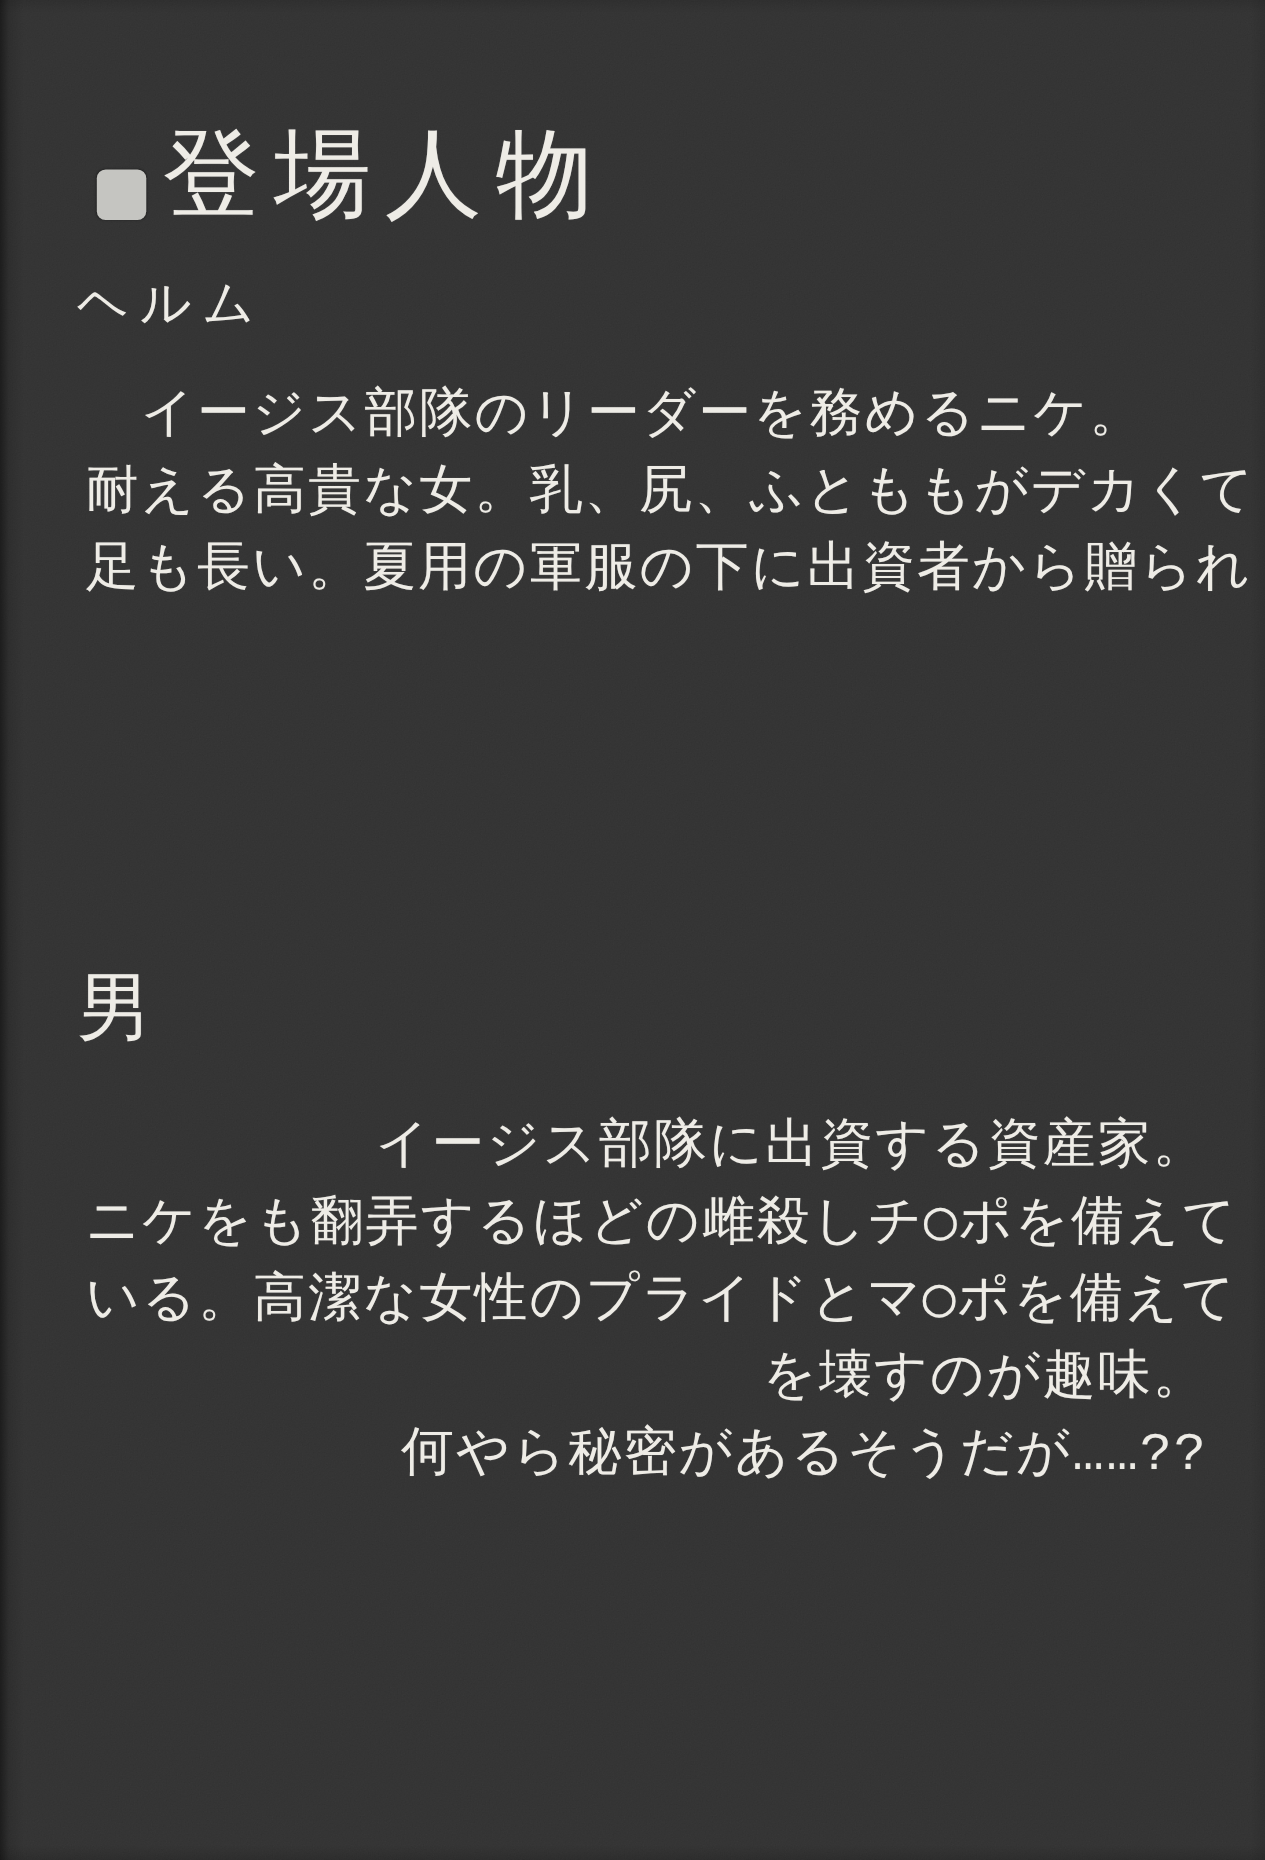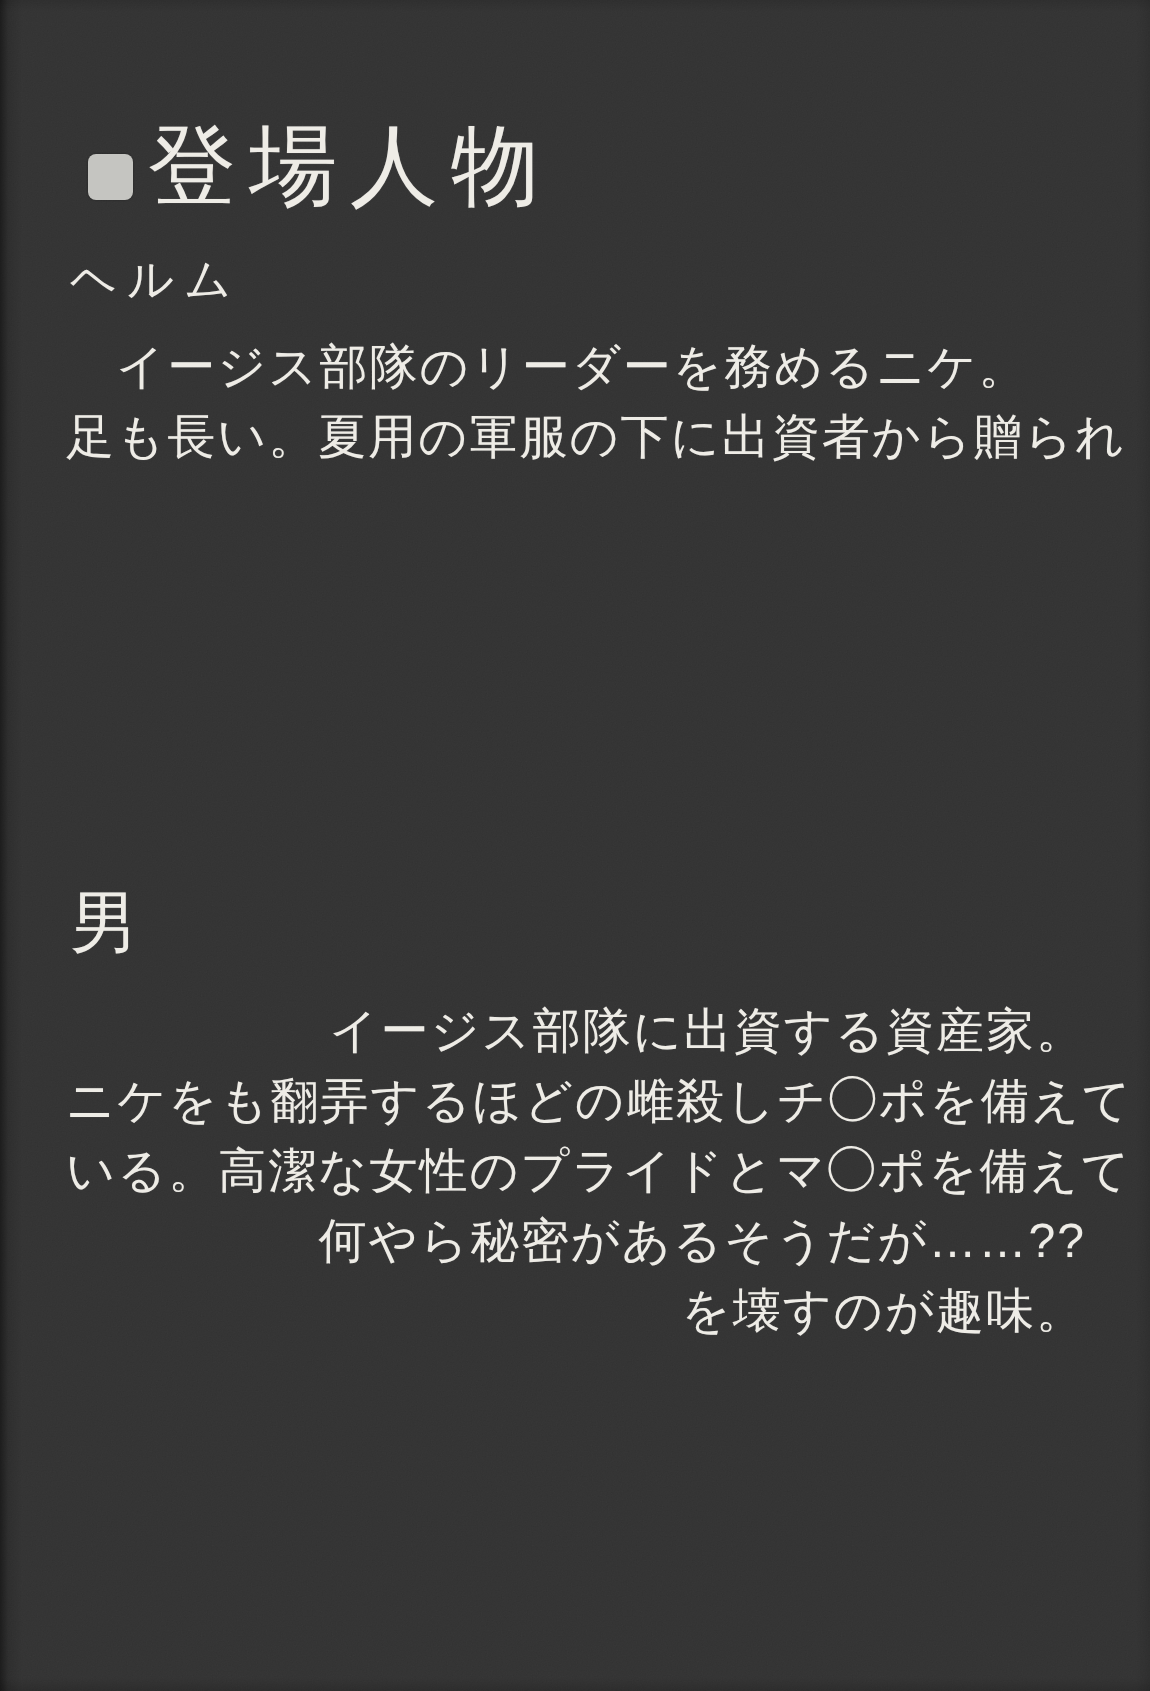"登場人物" .page { font-family: Liberation Sans, sans-serif -> Liberation Mono, monospace }
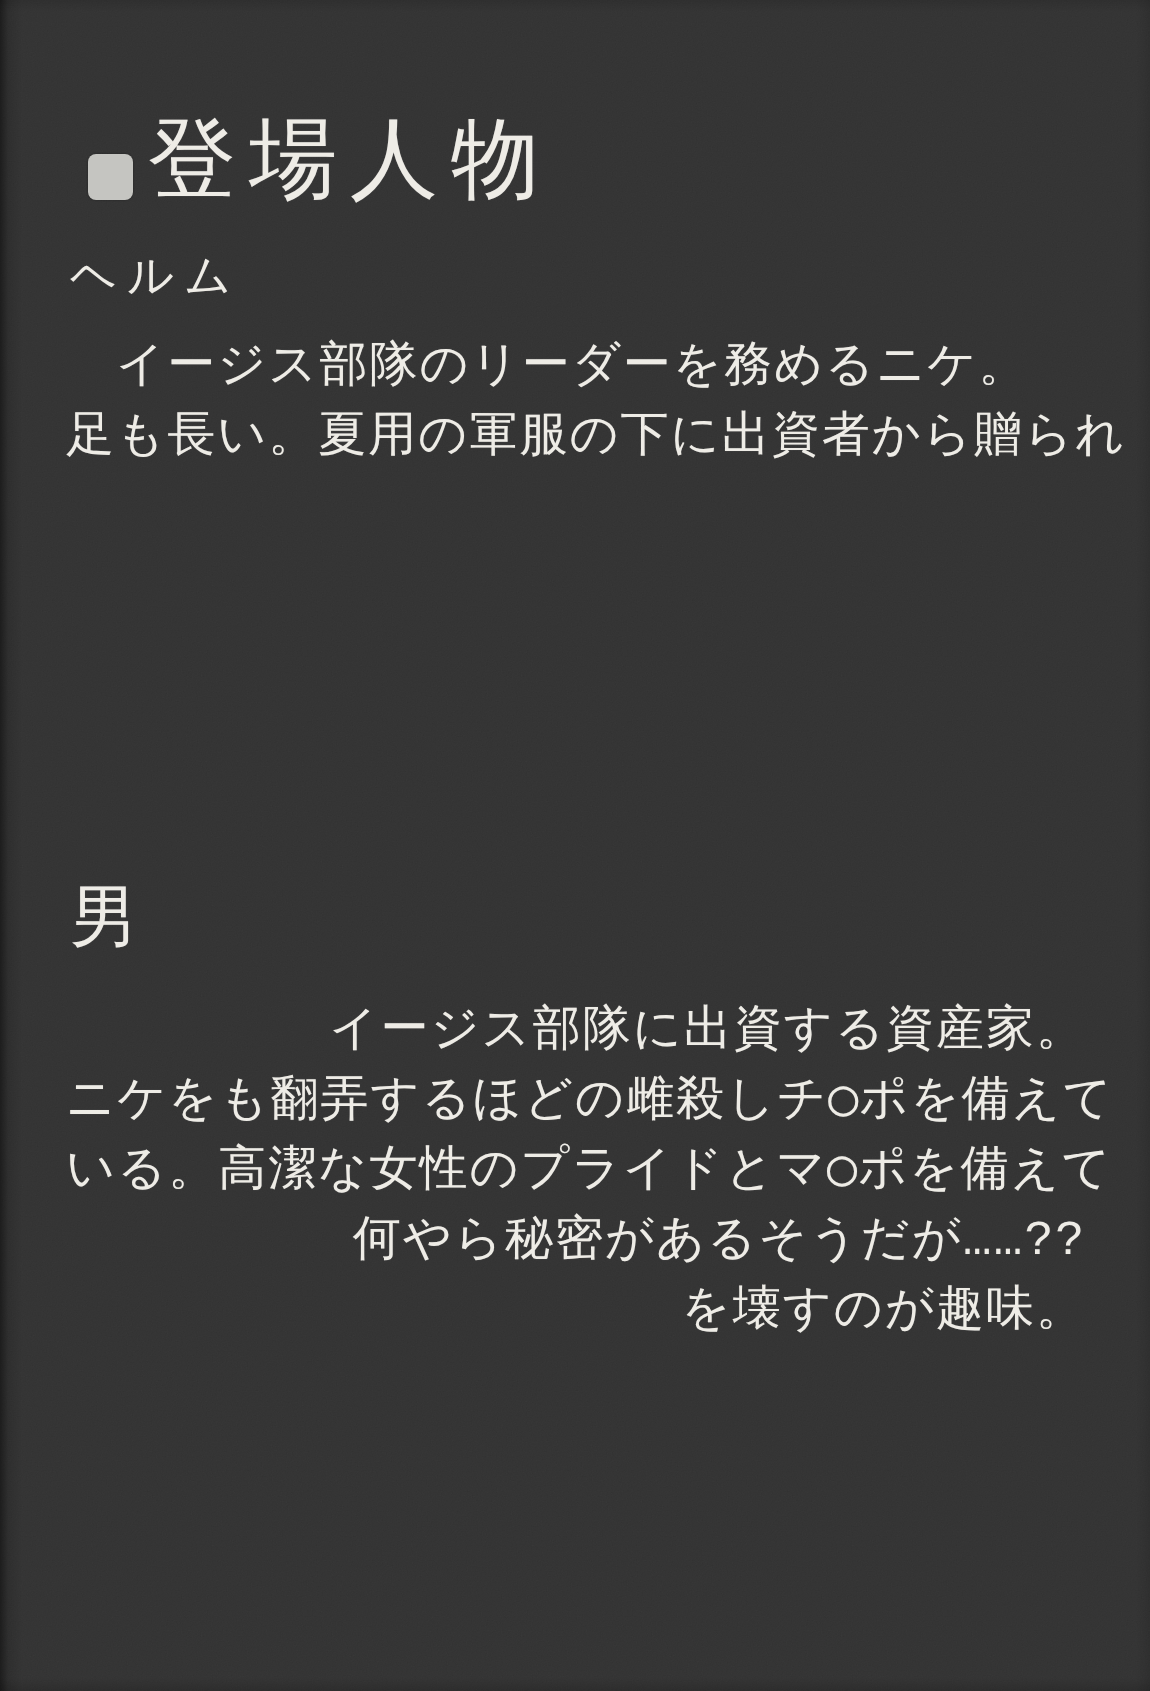"イージス部隊のリーダーを務めるニケ。" .char-body { margin: 0 -> 12px }
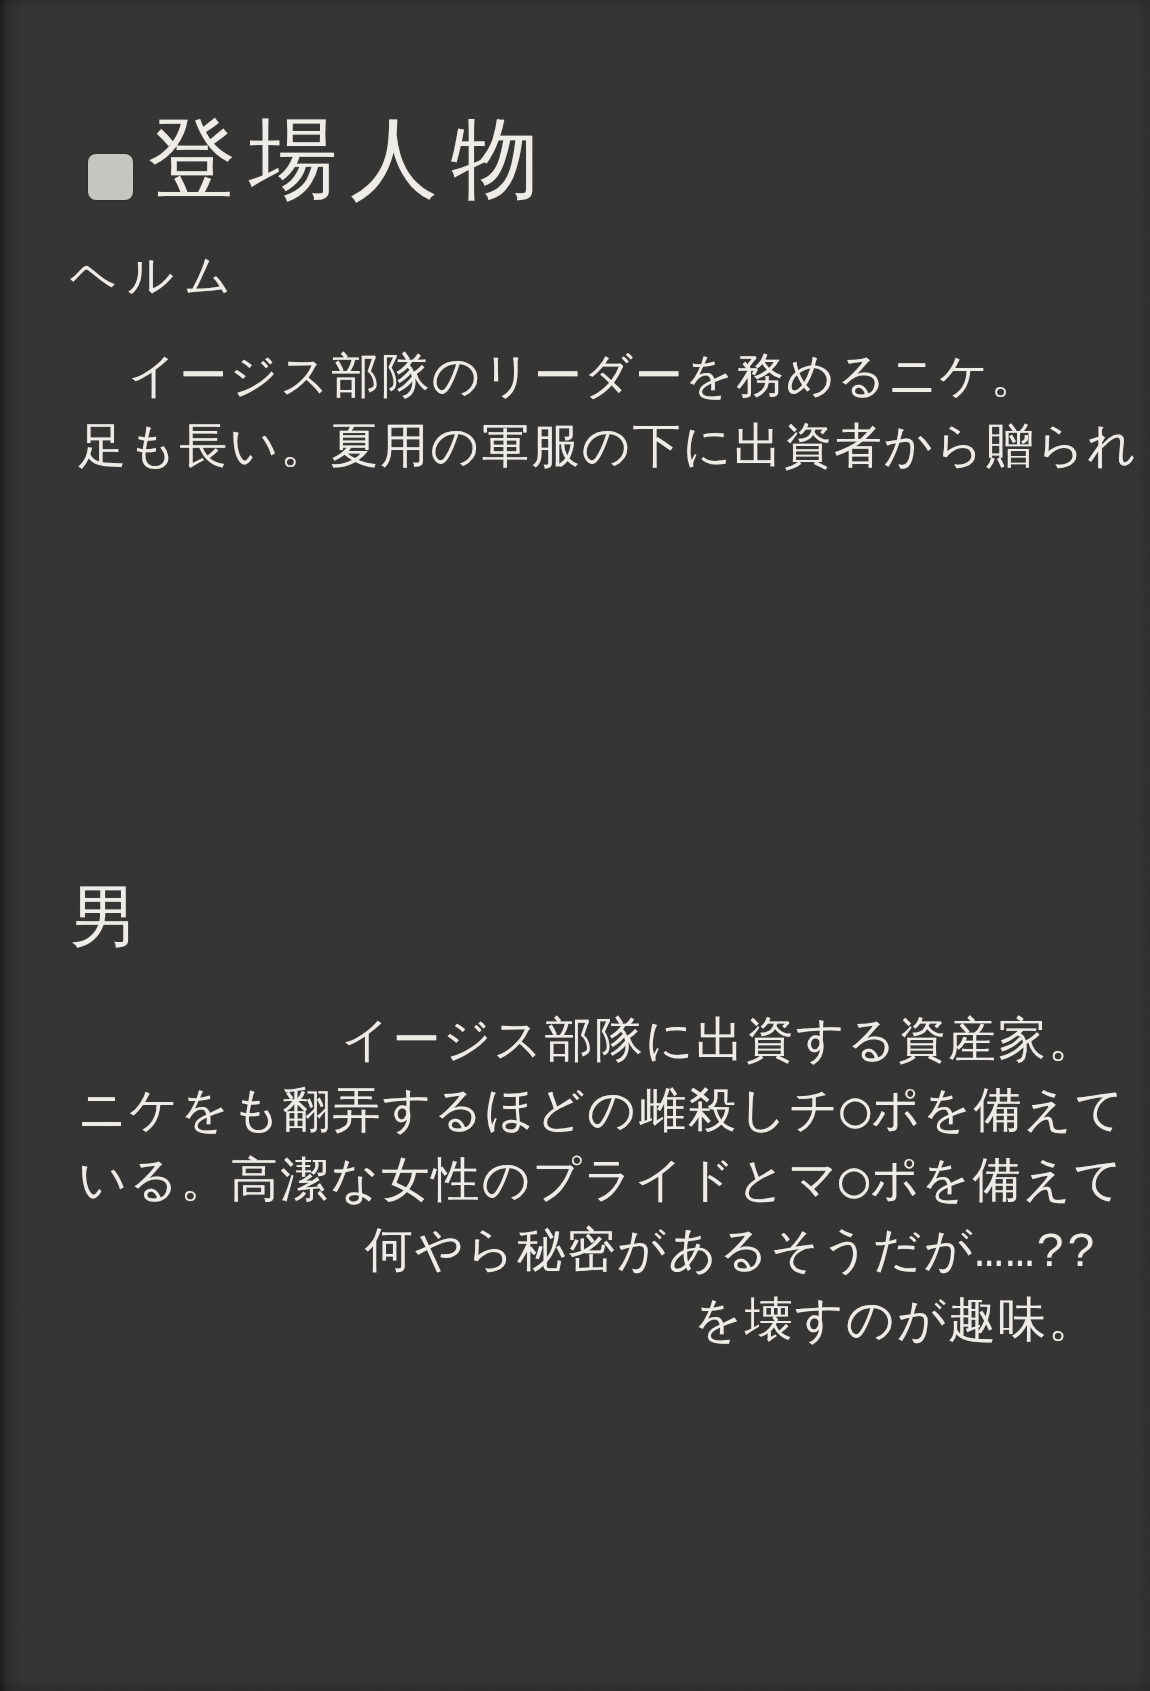"耐える高貴な女。乳、尻、ふとももがデカくて" span.line { html: none -> <span>耐える高貴な女。乳、尻、ふとももがデカくて</span> }
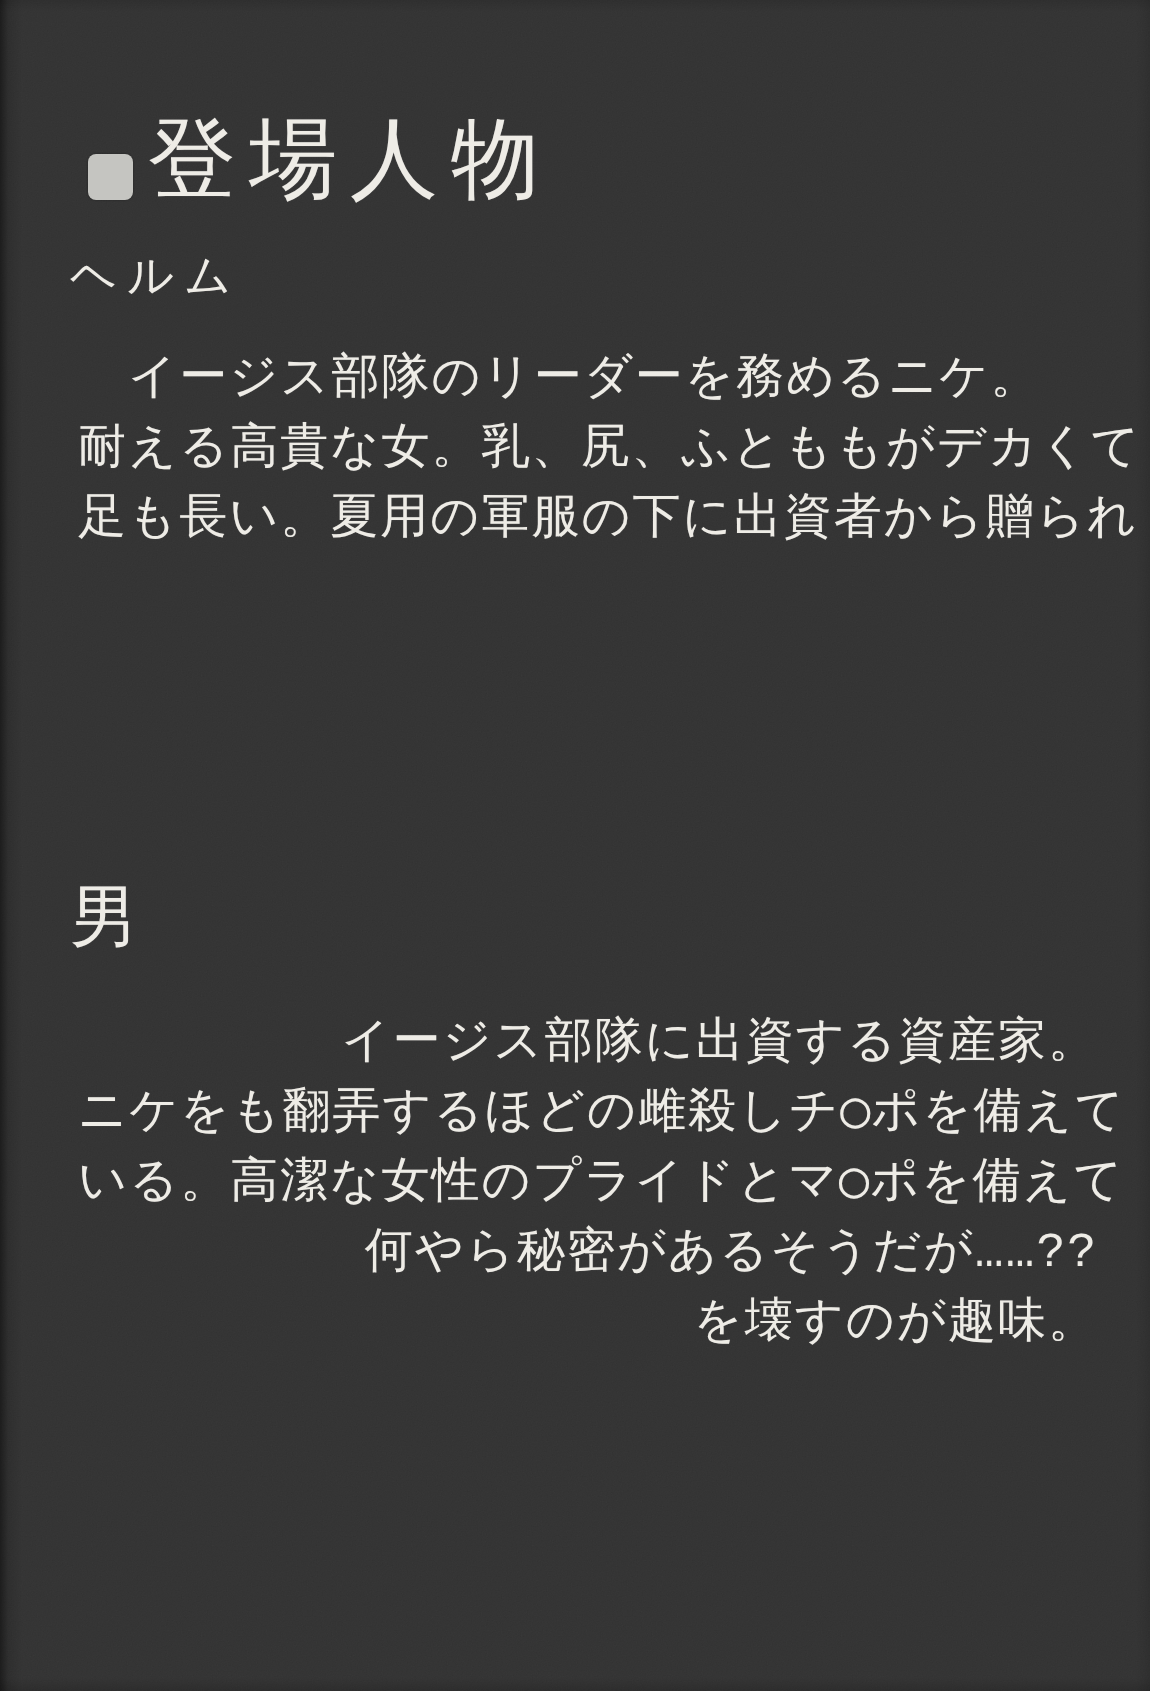"何やら秘密があるそうだが……??" span.line { order: before "を壊すのが趣味。" -> after "を壊すのが趣味。" }
